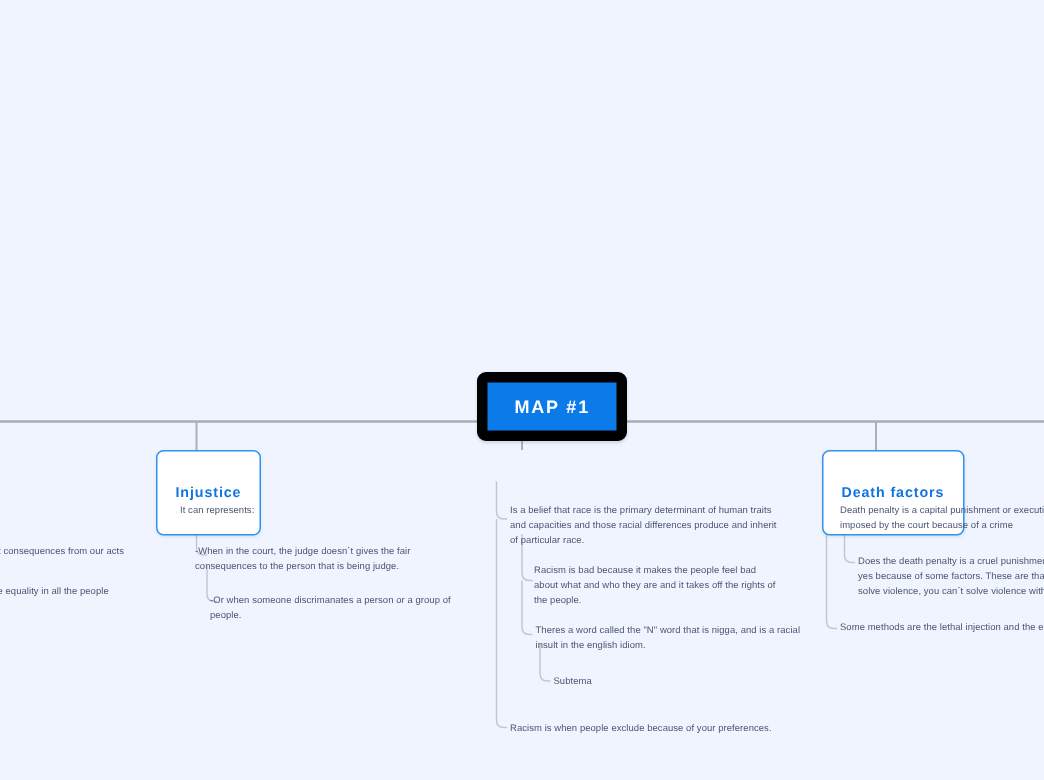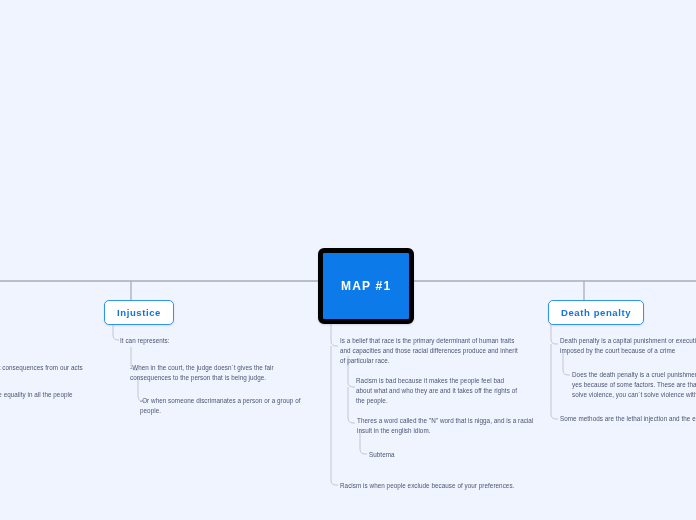"MAP #1" .root-node { border: 5px solid #000000 -> 7px solid #000000; padding: 26px 18px -> 9px 18px }
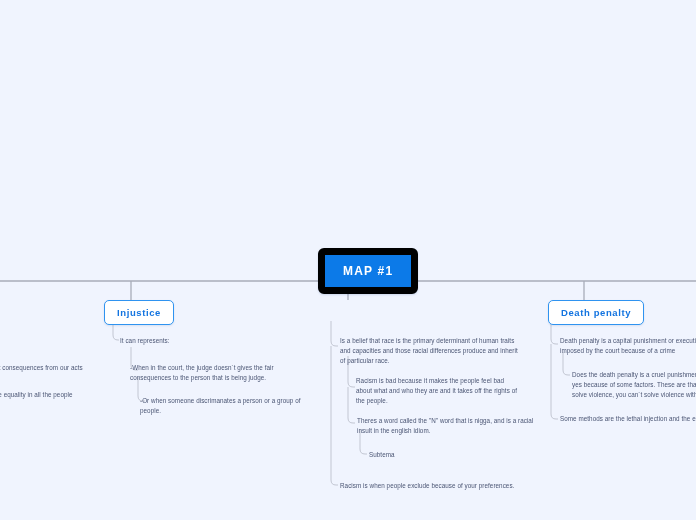"Injustice" .branch-node { padding: 6px 12px -> 22px 12px }
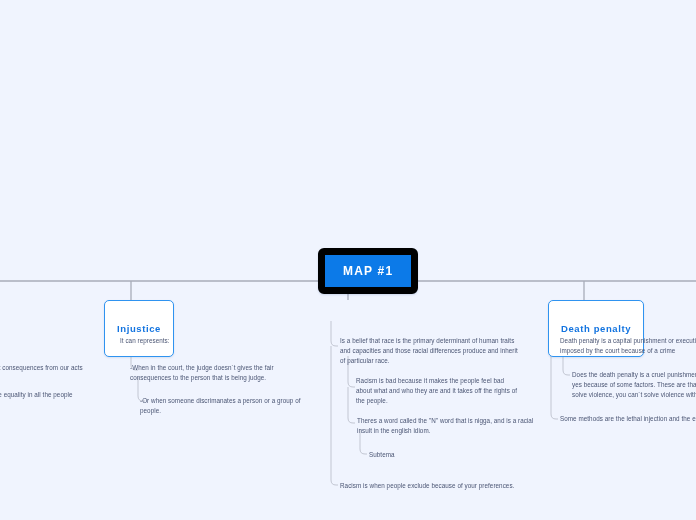"Death penalty" span { text: penalty -> factors }
